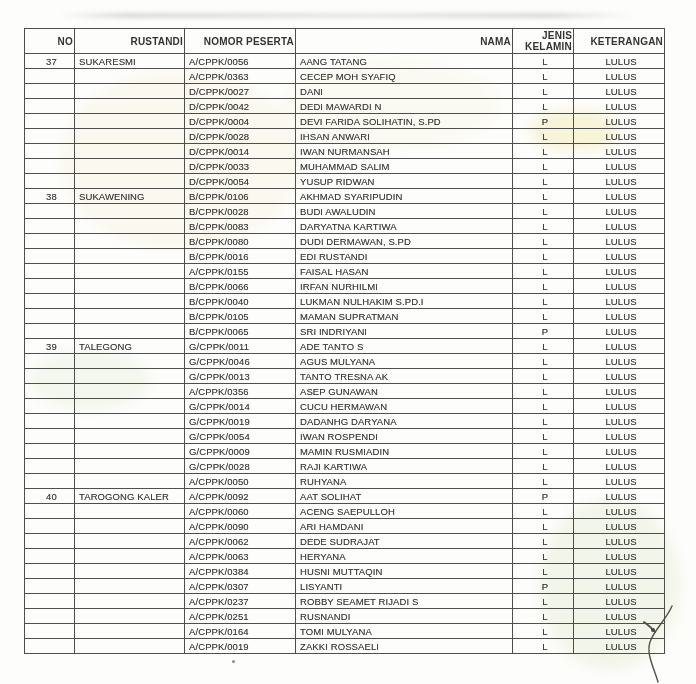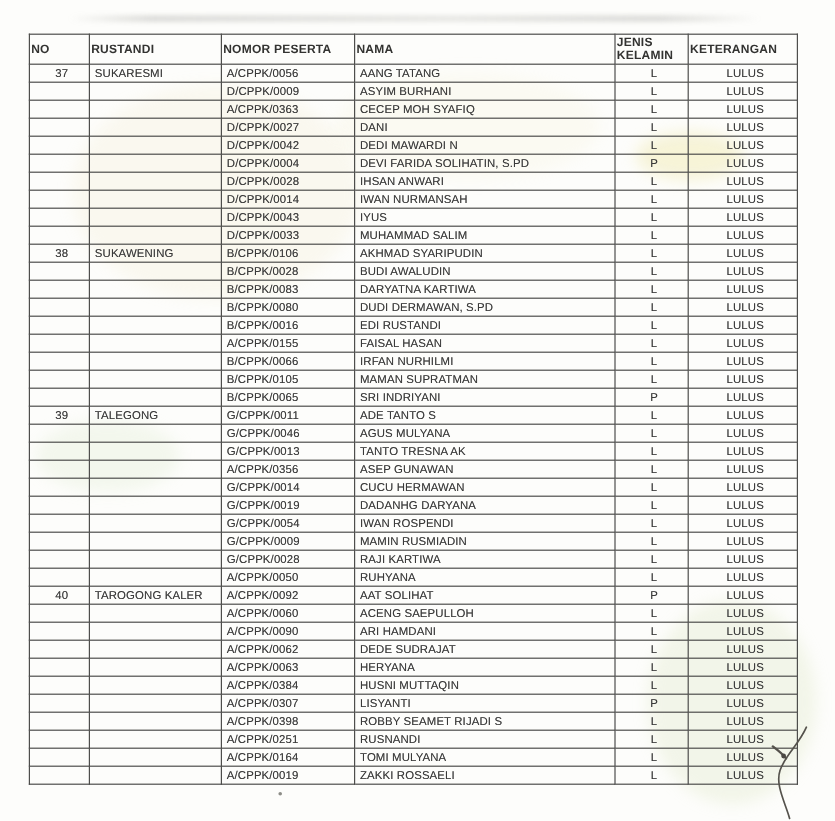"NO" table.results th { text-align: left -> right }
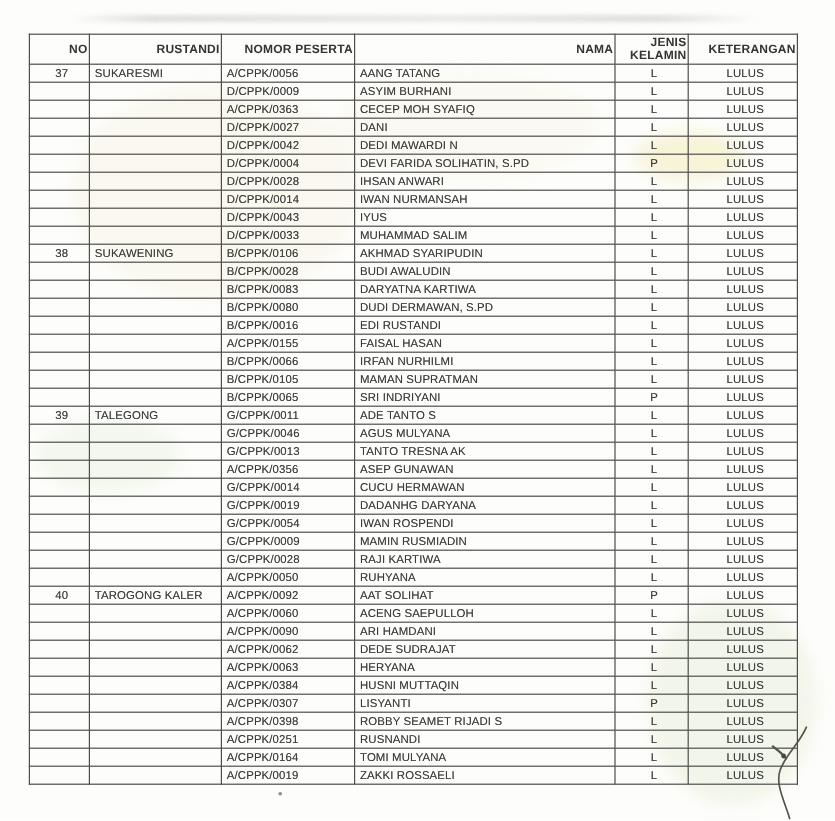"D/CPPK/0009" tr { html: <tr> <td></td> <td></td> <td>D/CPPK/0009</td> <td>ASYIM BURHANI</td> <td>L</td> <td>LULUS</td> </tr> -> none }
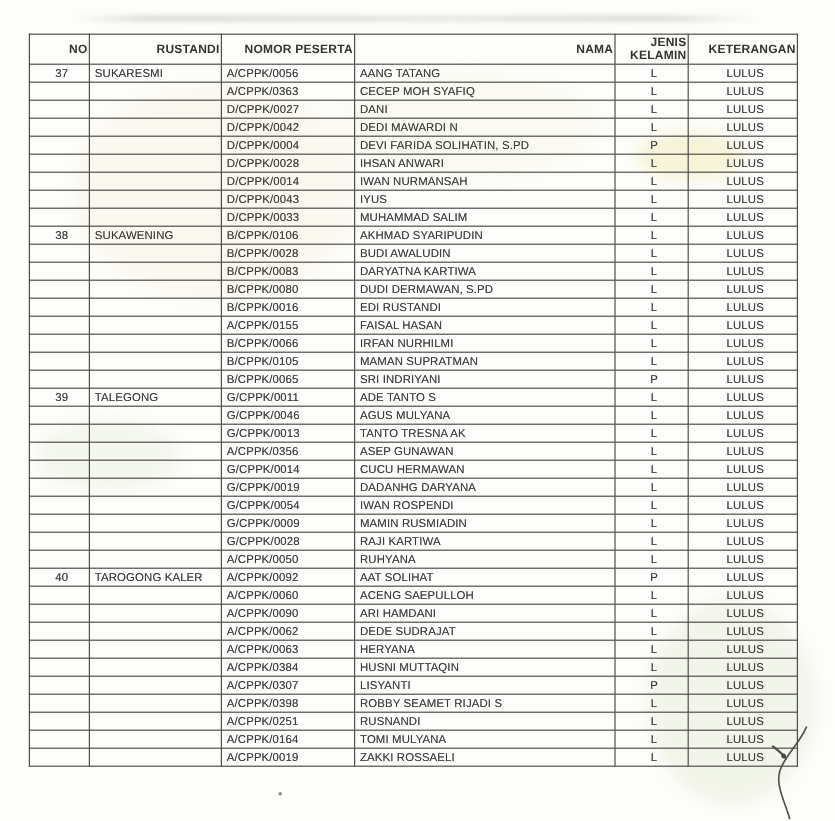"D/CPPK/0043" tr { html: <tr> <td></td> <td></td> <td>D/CPPK/0043</td> <td>IYUS</td> <td>L</td> <td>LULUS</td> </tr> -> none }
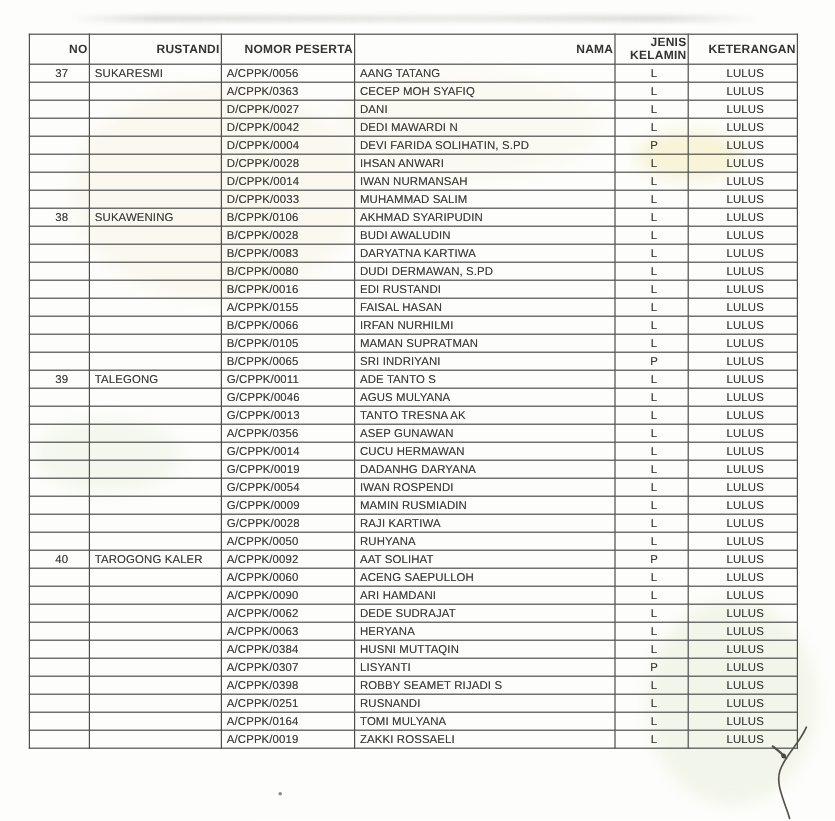"D/CPPK/0054" tr { html: none -> <tr> <td></td> <td></td> <td>D/CPPK/0054</td> <td>YUSUP RIDWAN</td> <td>L</td> <td>LULUS</td> </tr> }
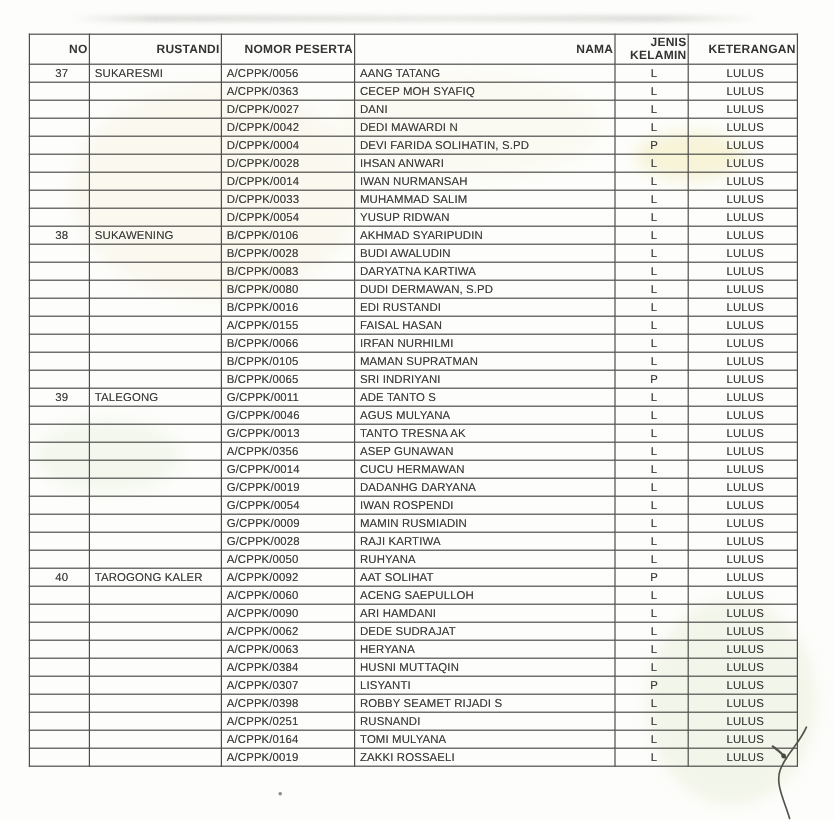"B/CPPK/0040" tr { html: none -> <tr> <td></td> <td></td> <td>B/CPPK/0040</td> <td>LUKMAN NULHAKIM S.PD.I</td> <td>L</td> <td>LULUS</td> </tr> }
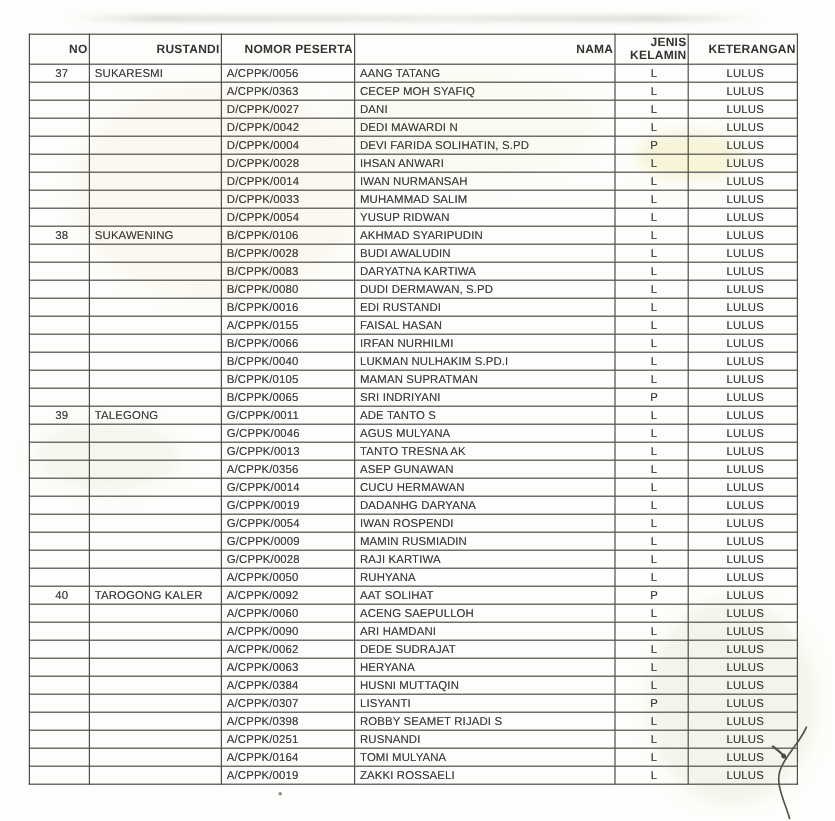"A/CPPK/0398" td.col-nomor { text: A/CPPK/0398 -> A/CPPK/0237 }
